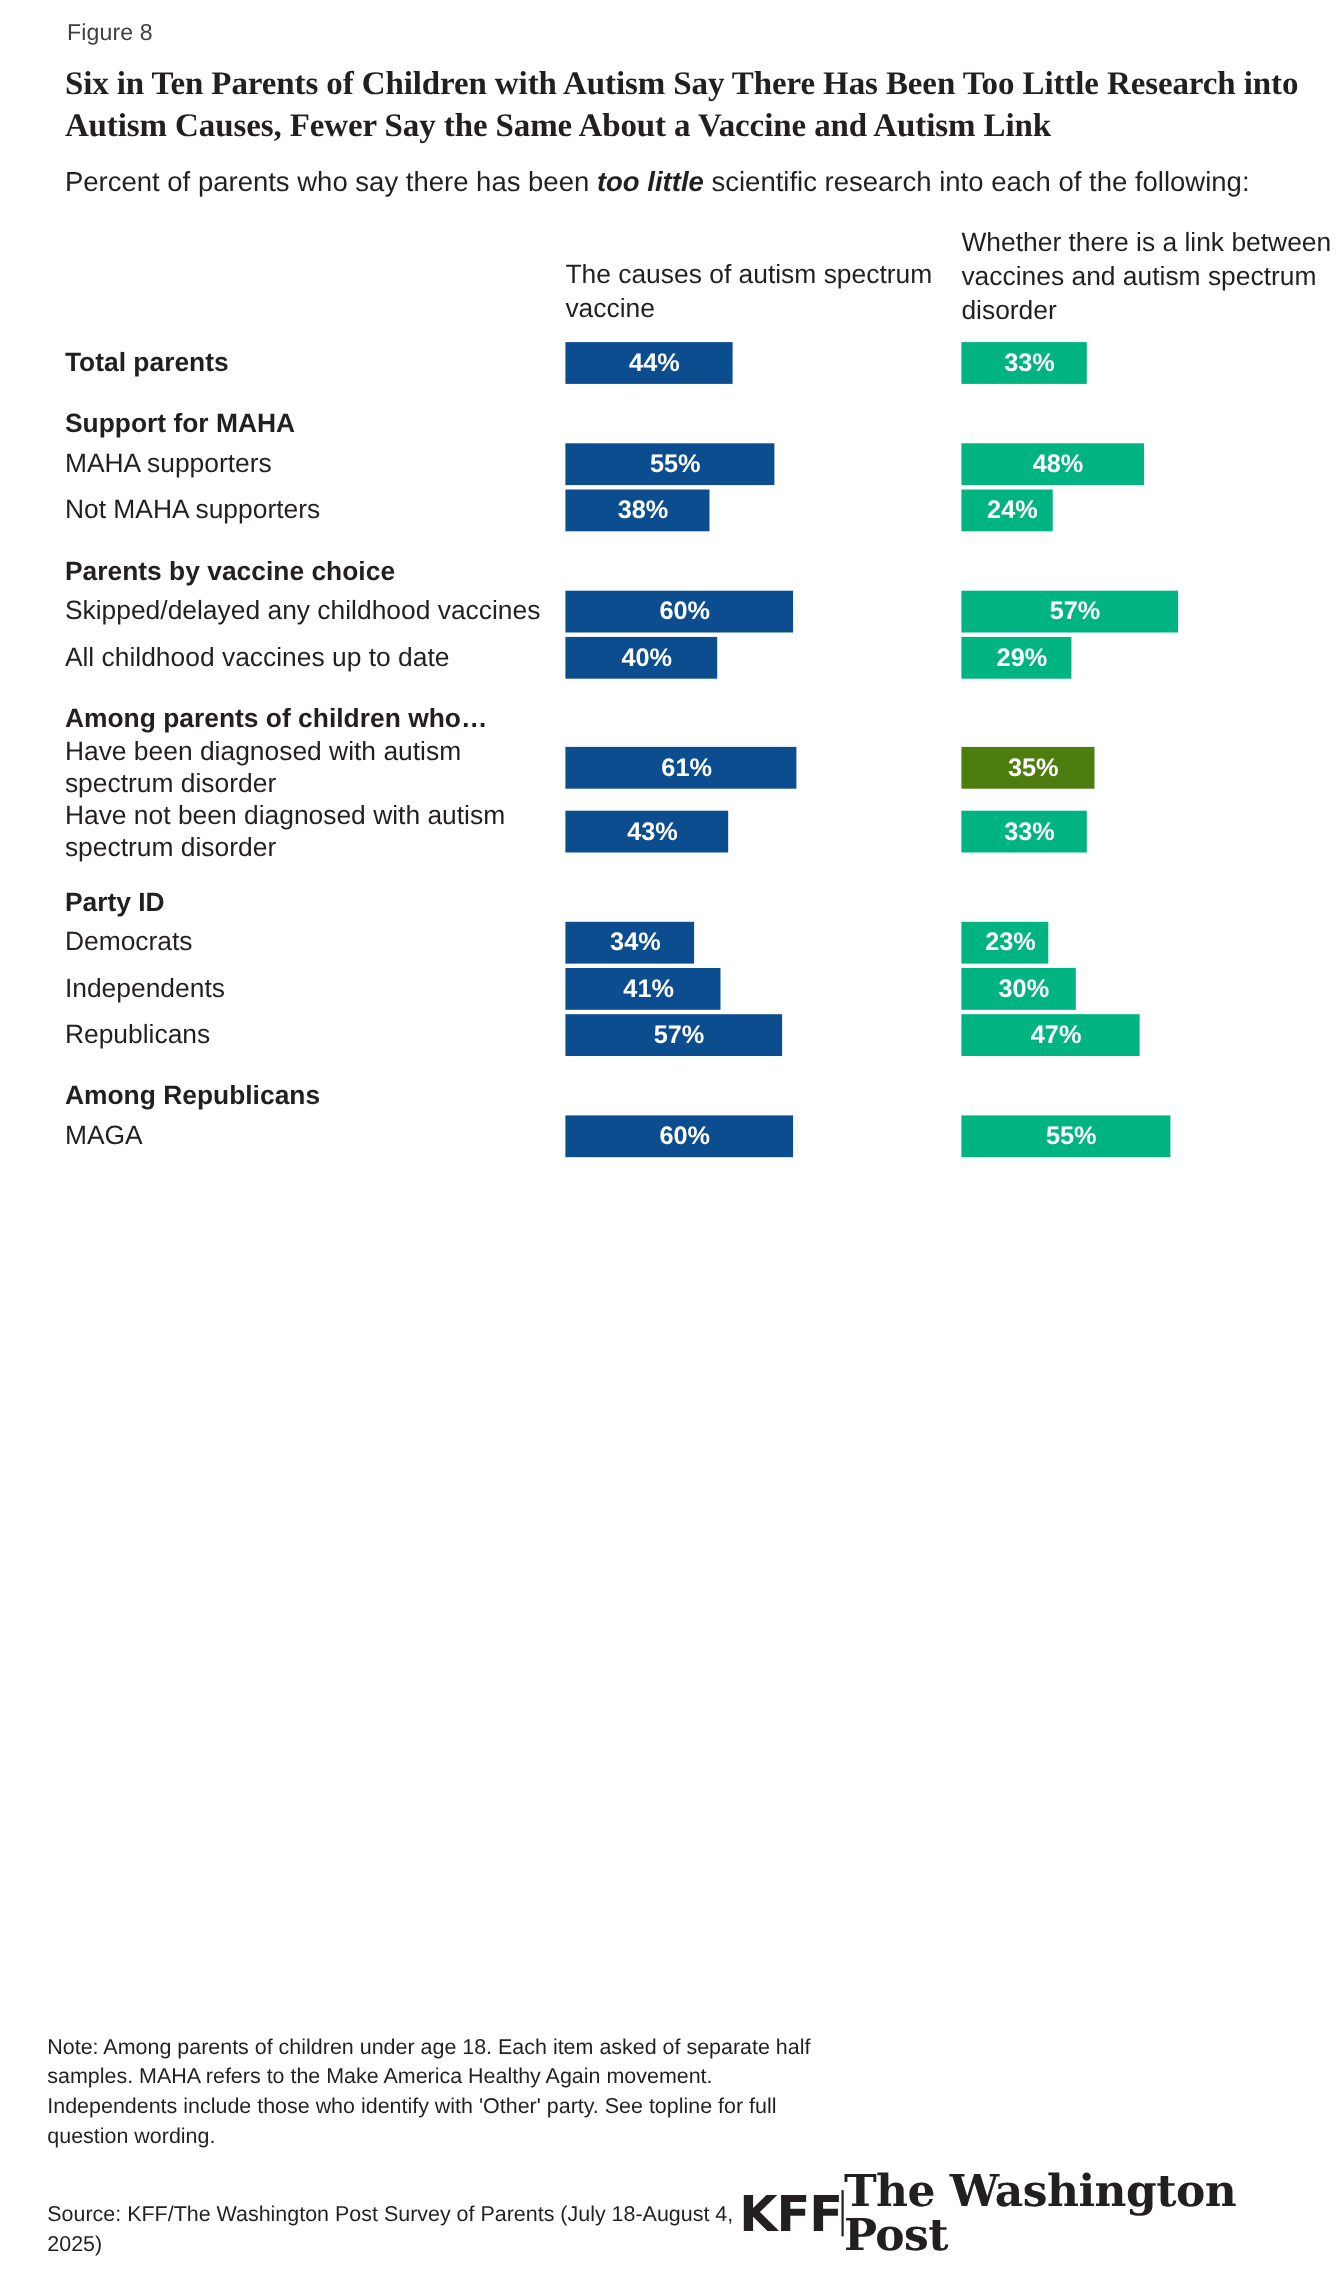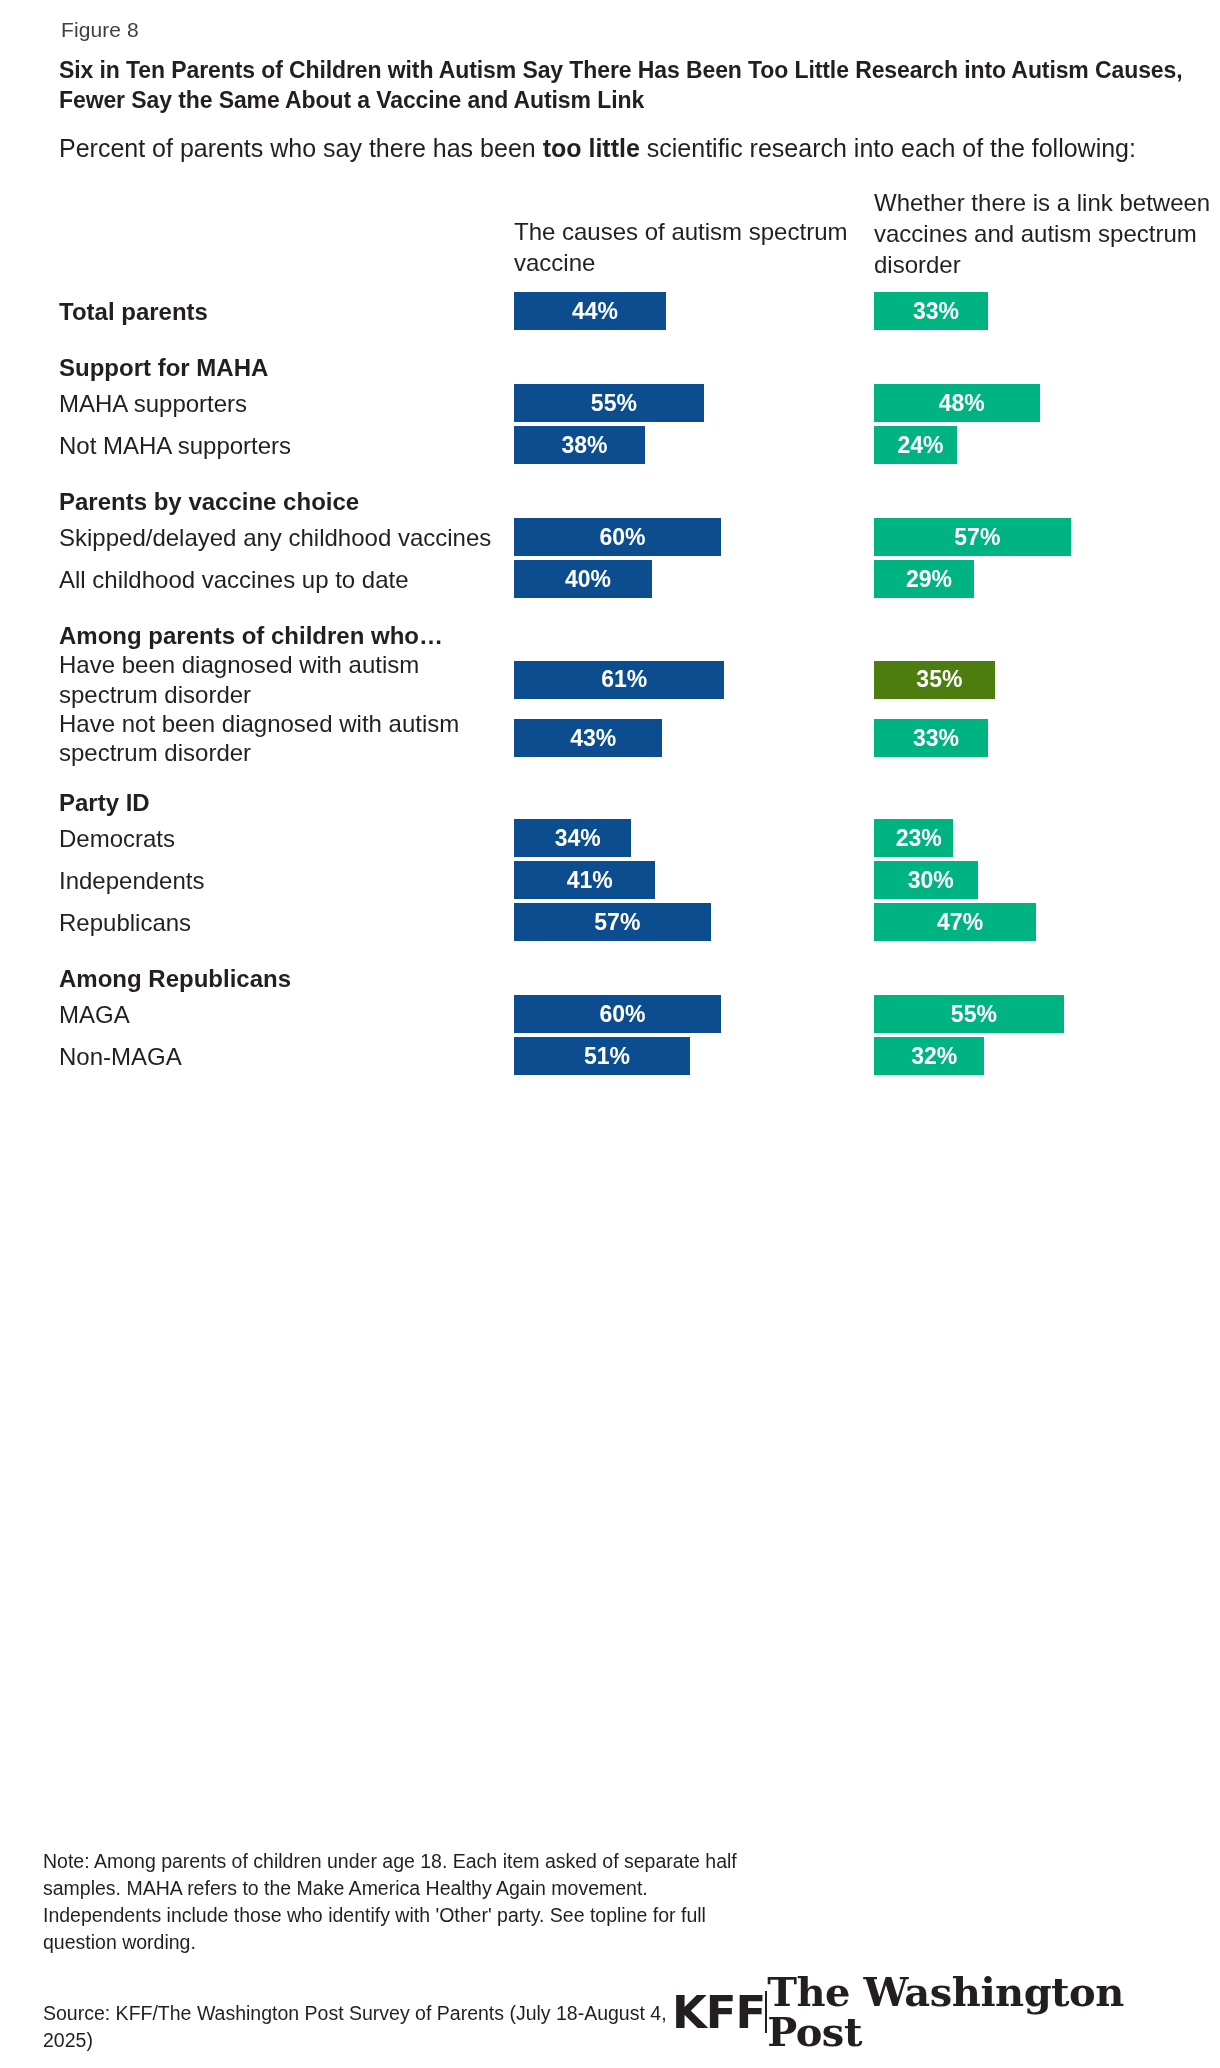"Six in Ten Parents of" .title { font-family: Liberation Sans, sans-serif -> Liberation Serif, serif; font-size: 23px -> 30px }
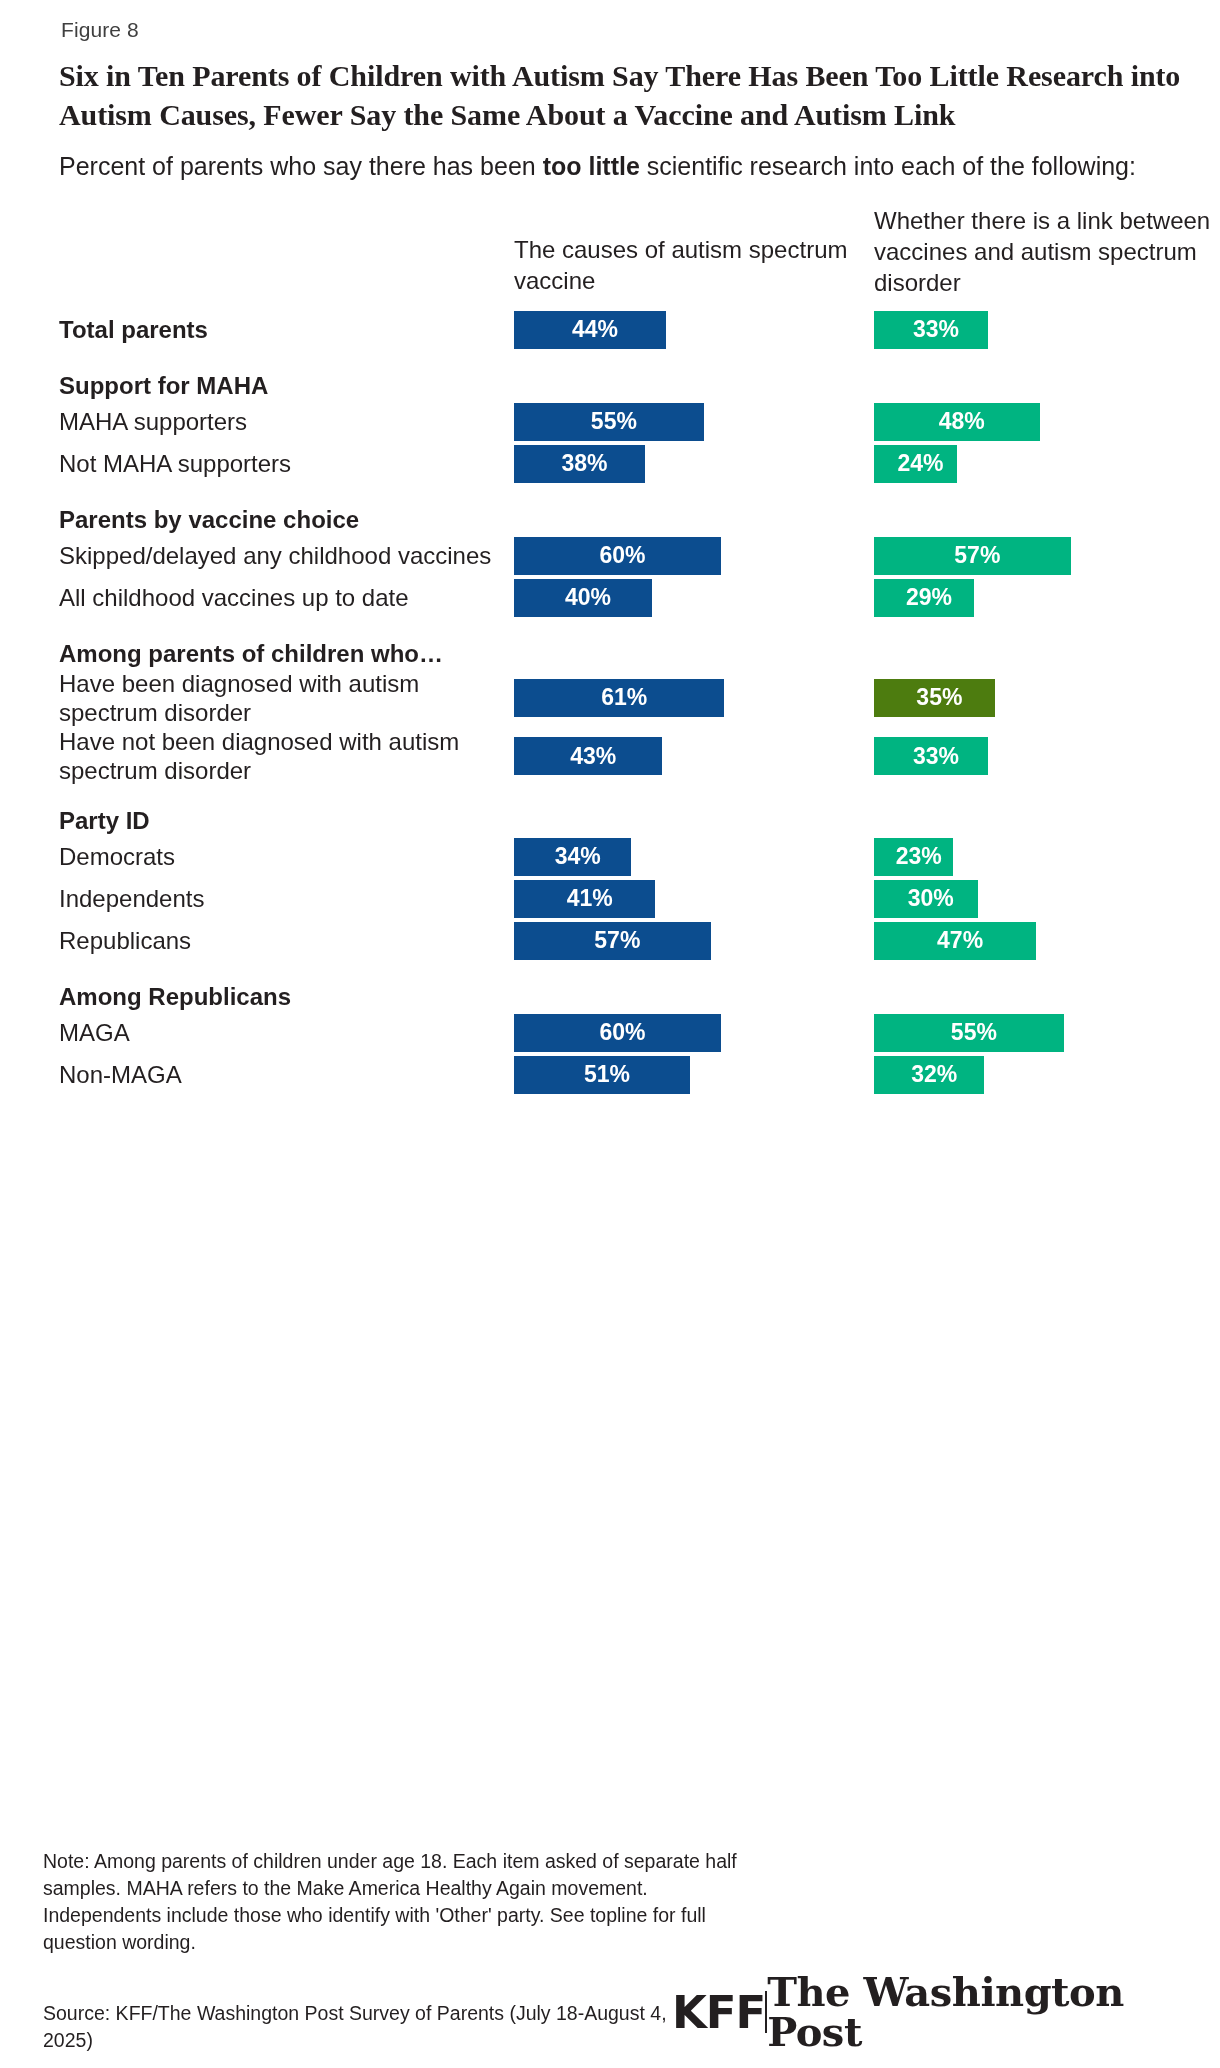"too little" .subtitle b { font-style: none -> italic }
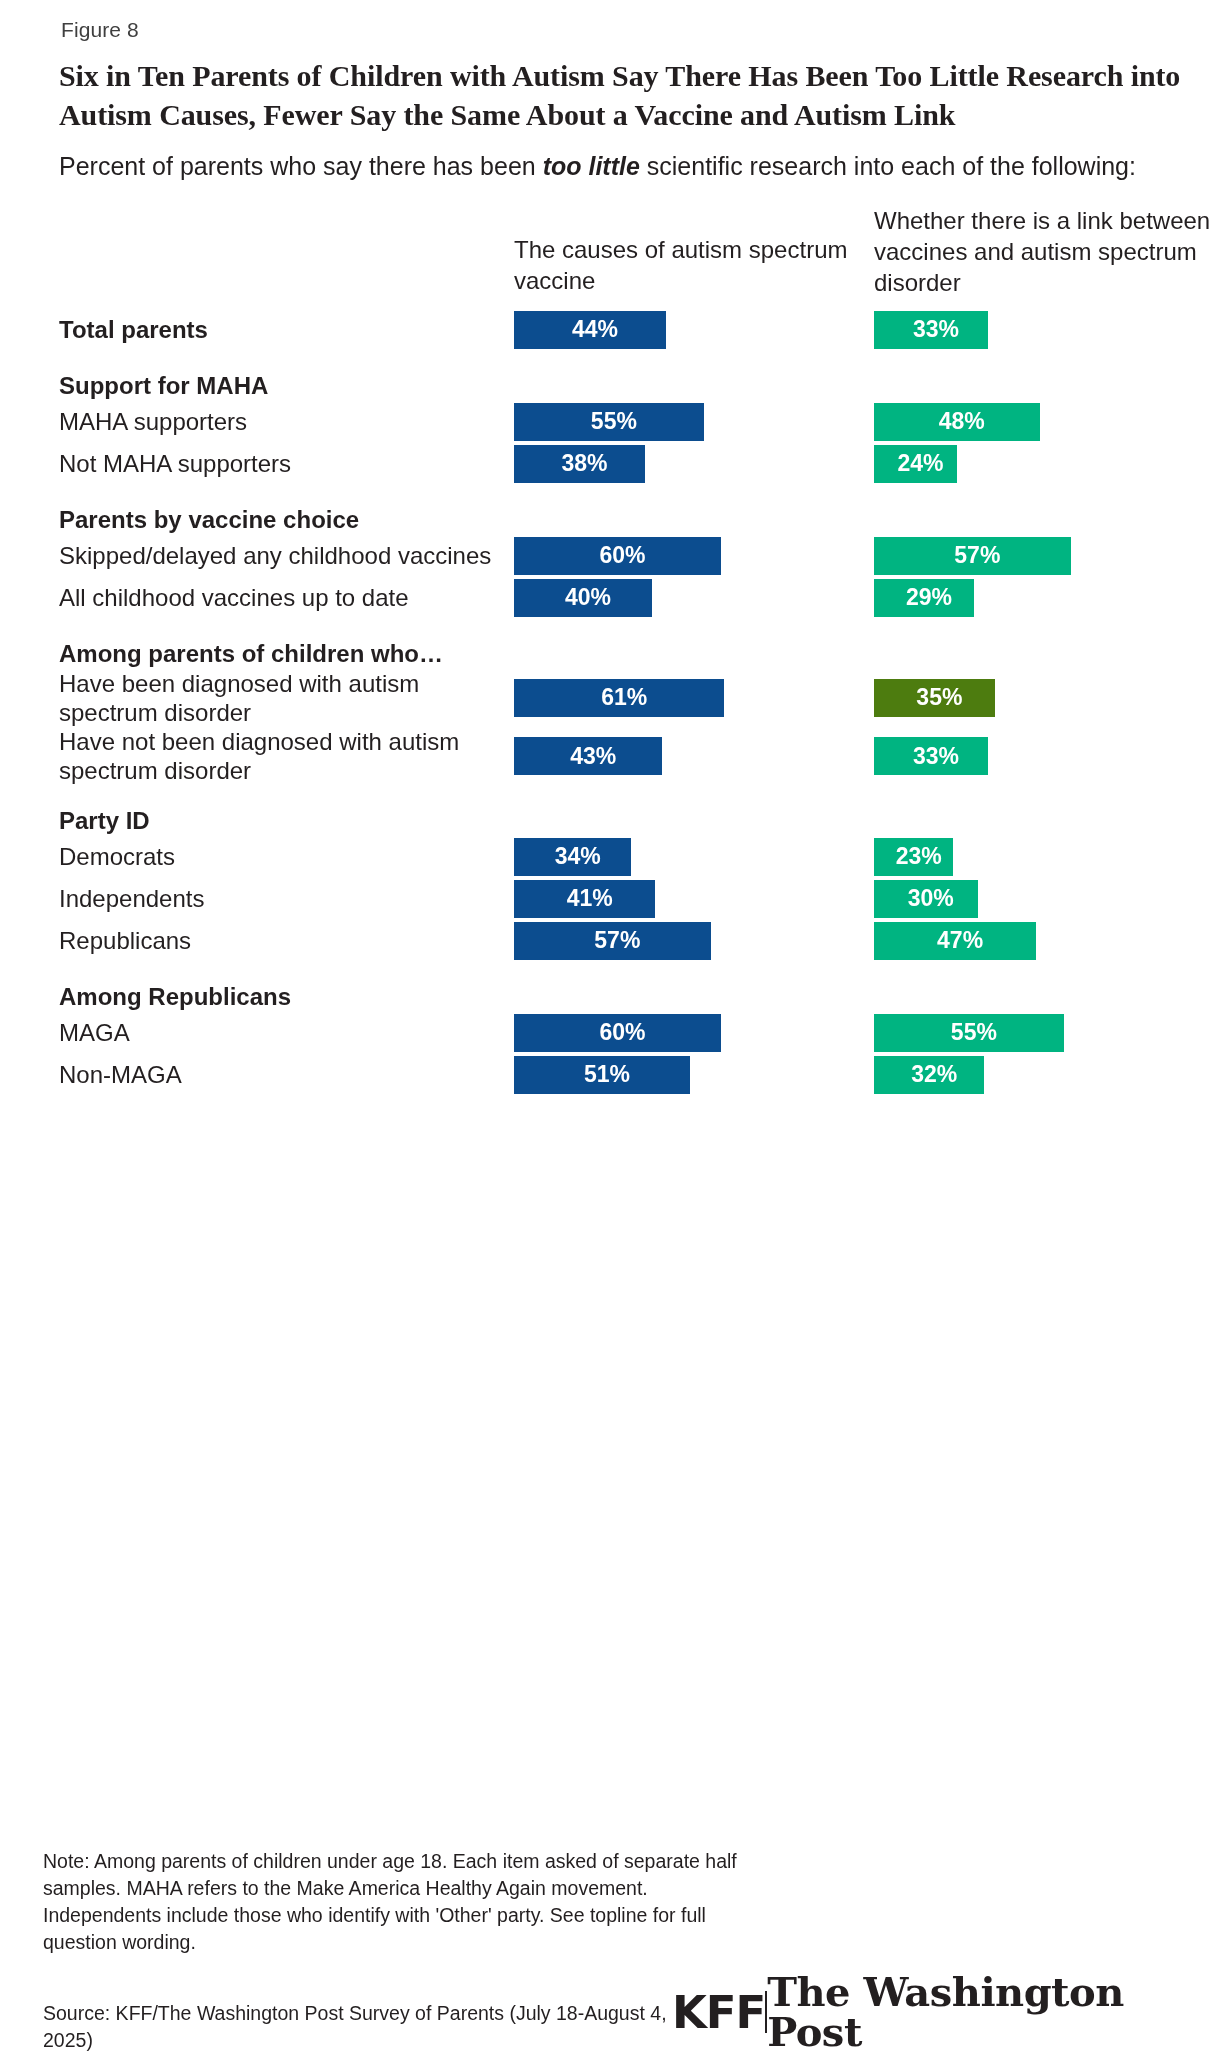"Non-MAGA" div.row { html: <div> <div>Non-MAGA</div> <div> <div> <span>51%</span> </div> </div> <div> <div> <span>32%</span> </div> </div> </div> -> none }
